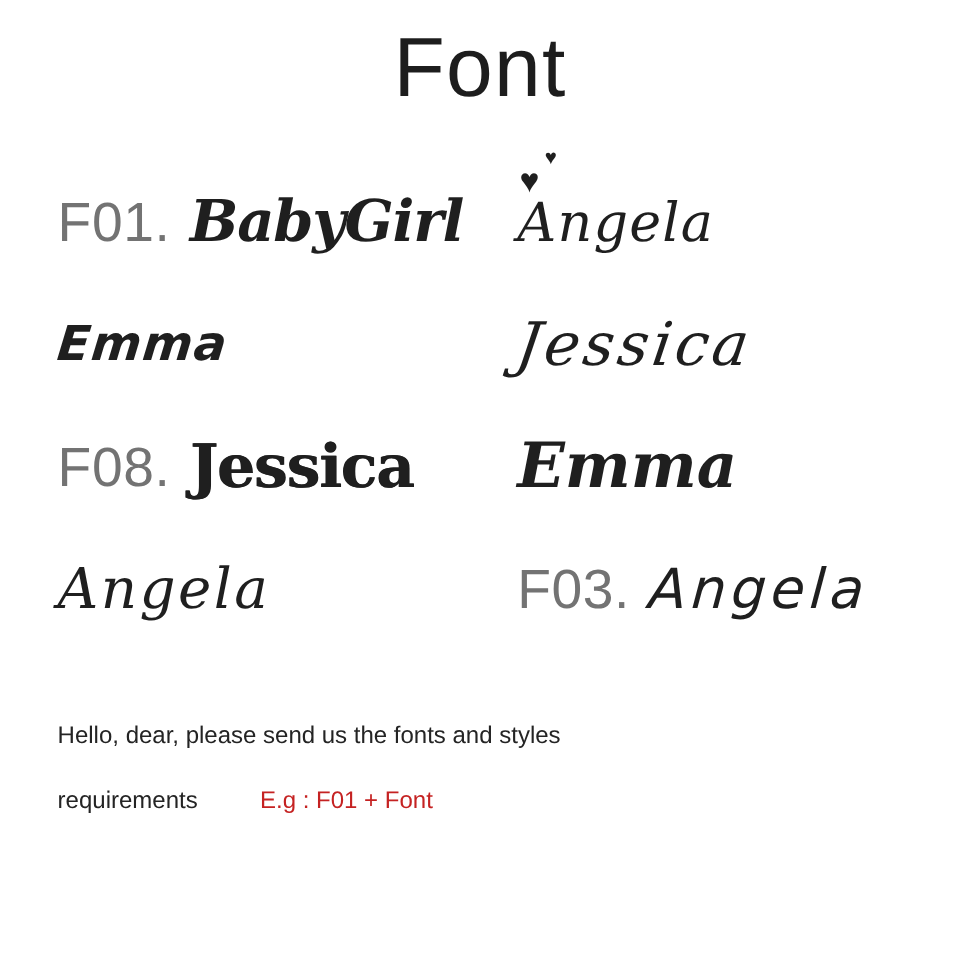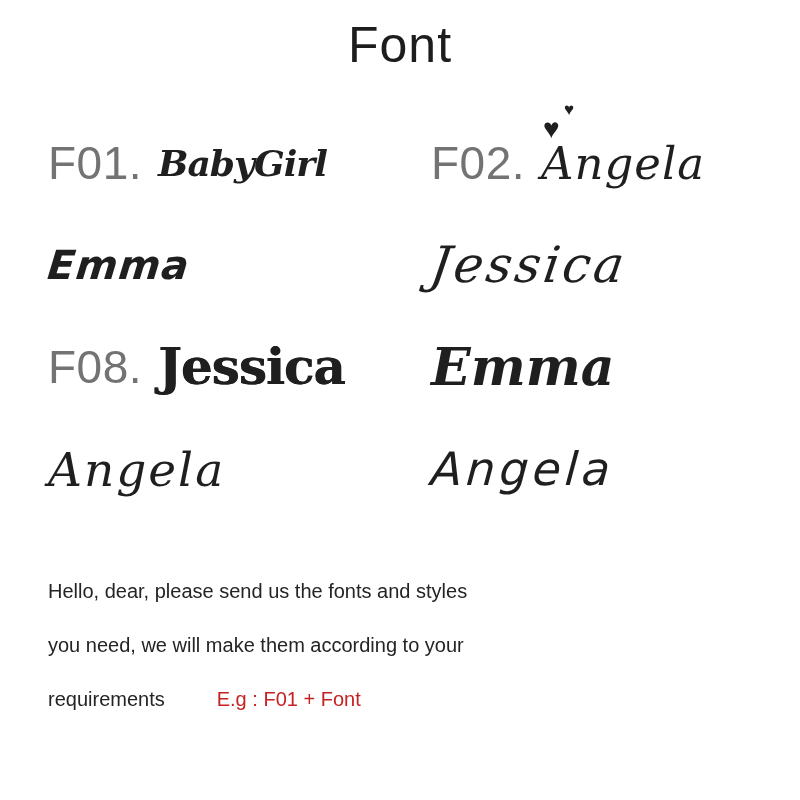"Font" .title { font-size: 50px -> 70px }
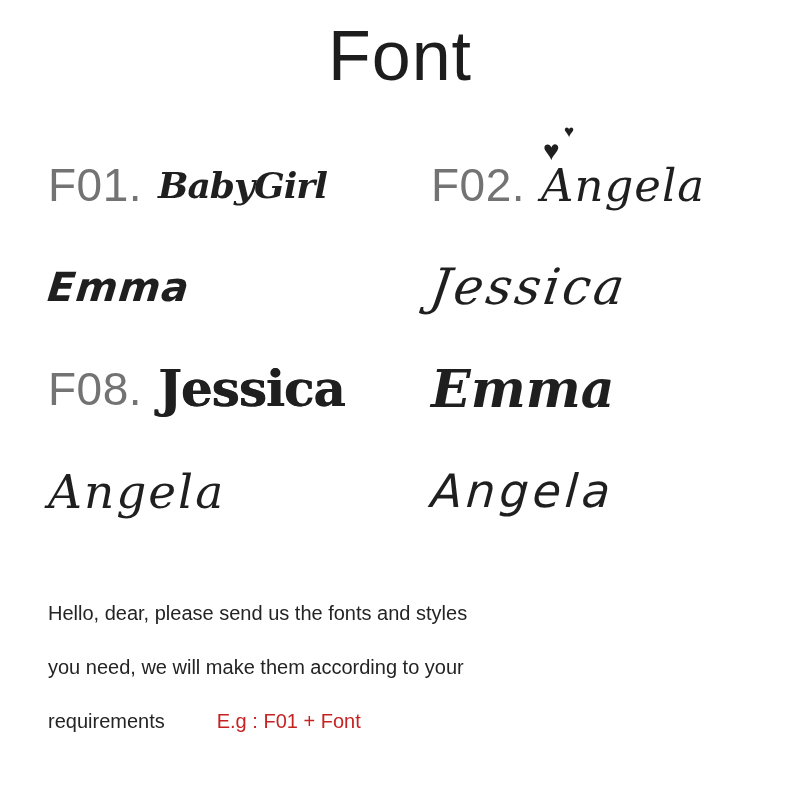"BabyGirl" .s-f01 { font-size: 36px -> 48px }
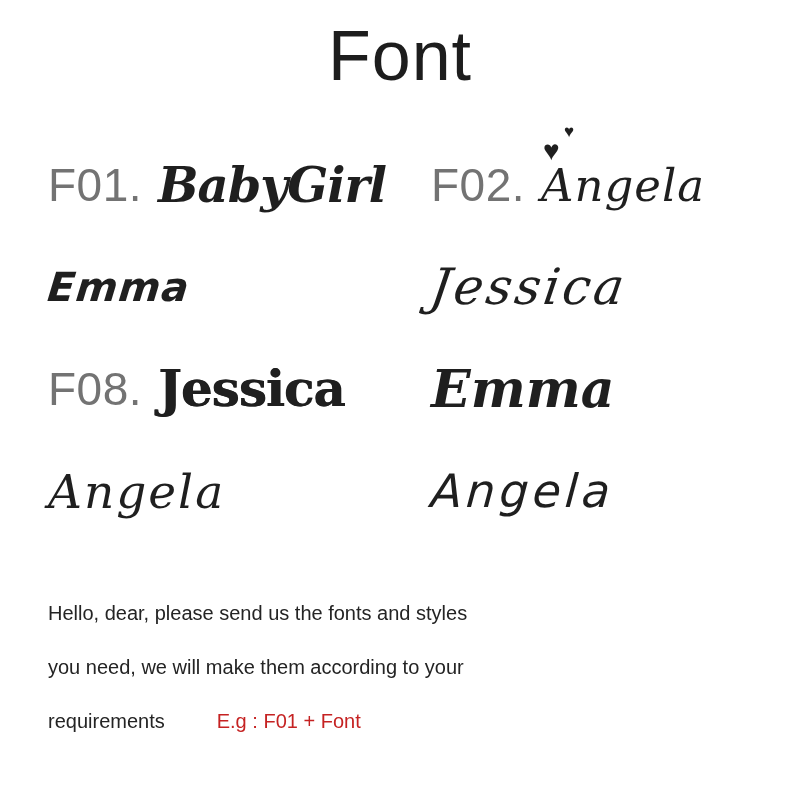"F02." span.code { html: <span>F02.</span> -> none }
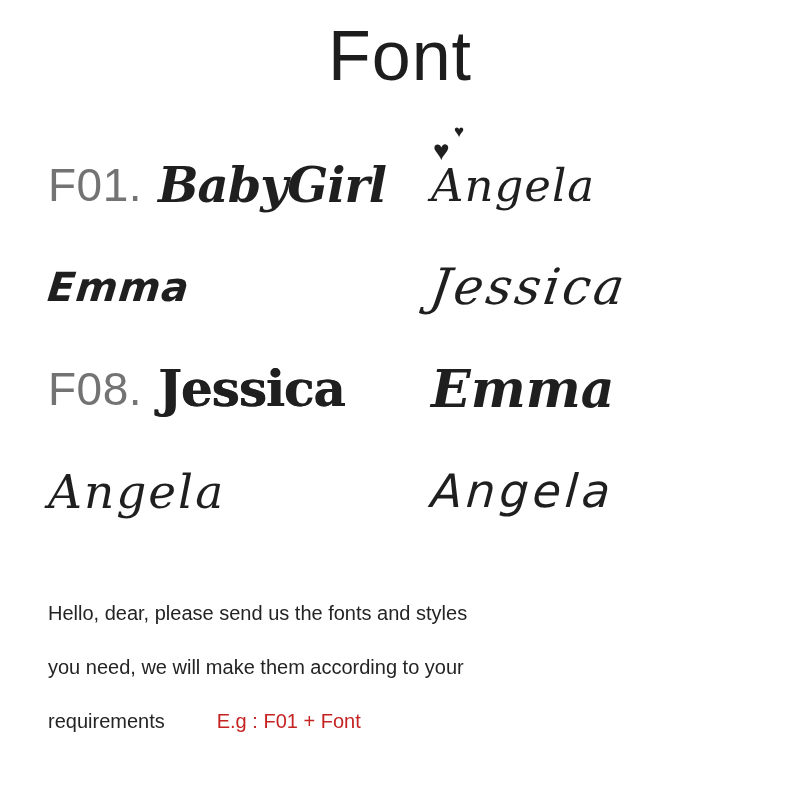"F03." span.code { html: none -> <span>F03.</span> }
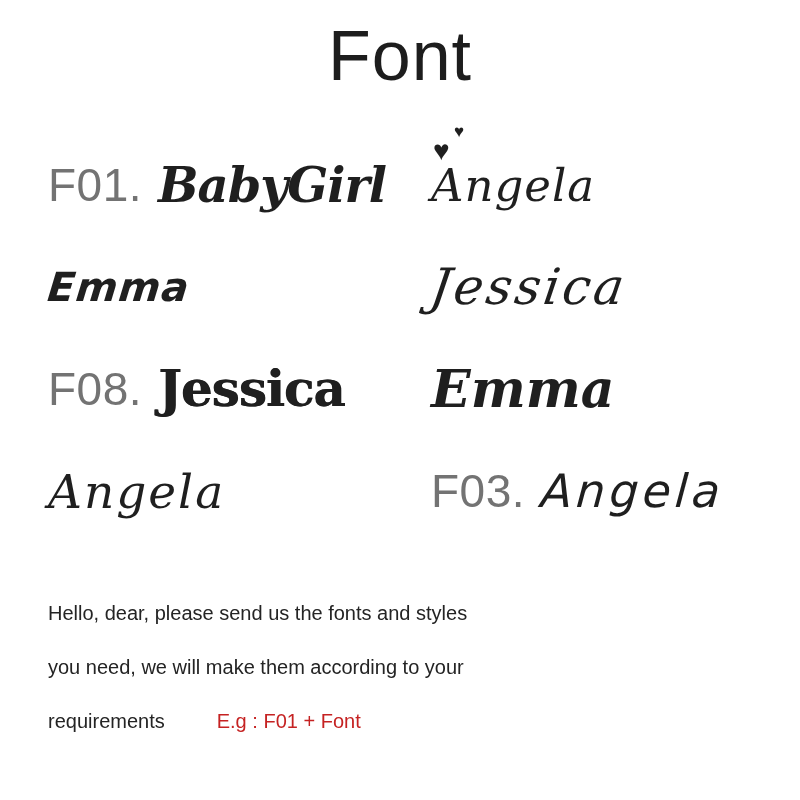"you need, we will make" span.line { html: <span>you need, we will make them according to your</span> -> none }
